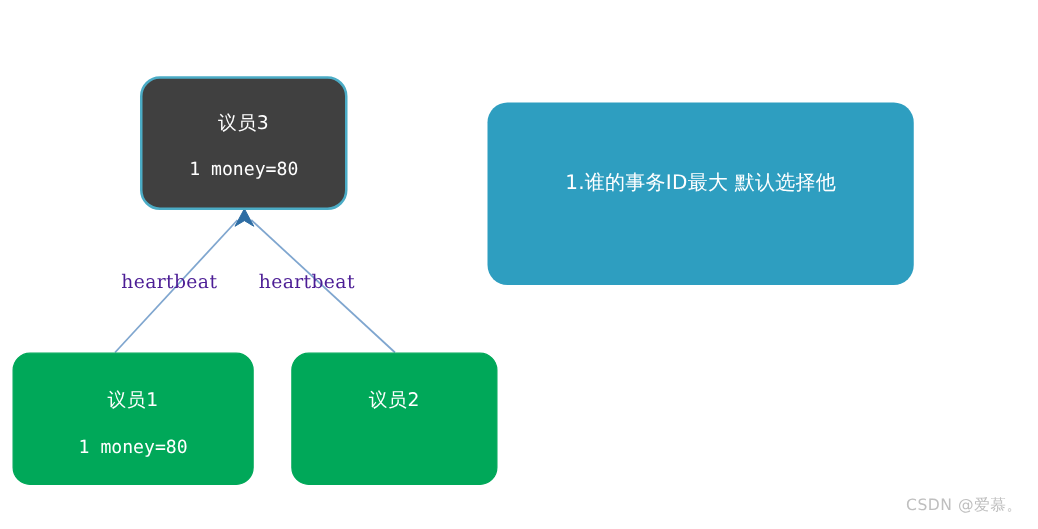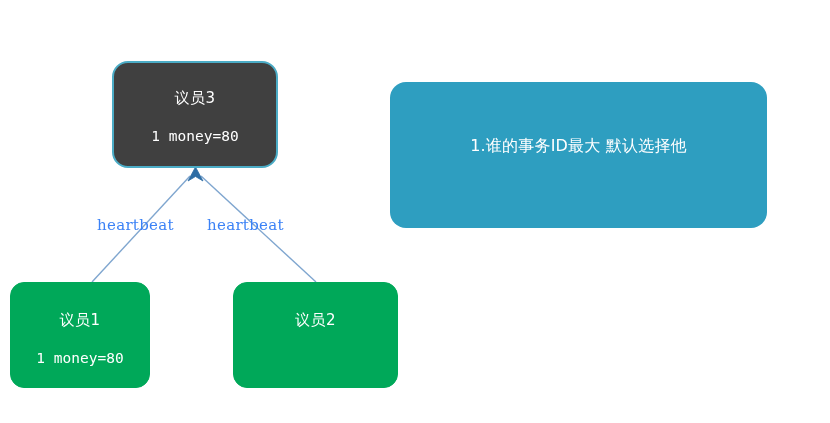"1.谁的事务ID最大 默认选择他" .info-box { width: 377px -> 341px }
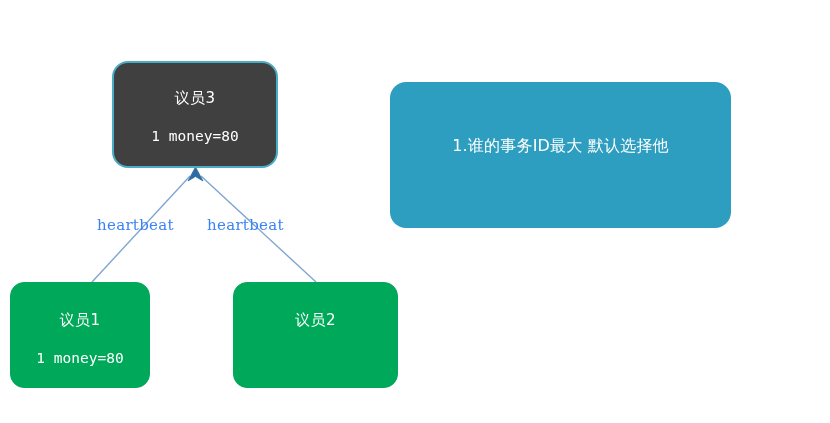"heartbeat" .edge-label { color: #3b82f6 -> #4c1d95 }
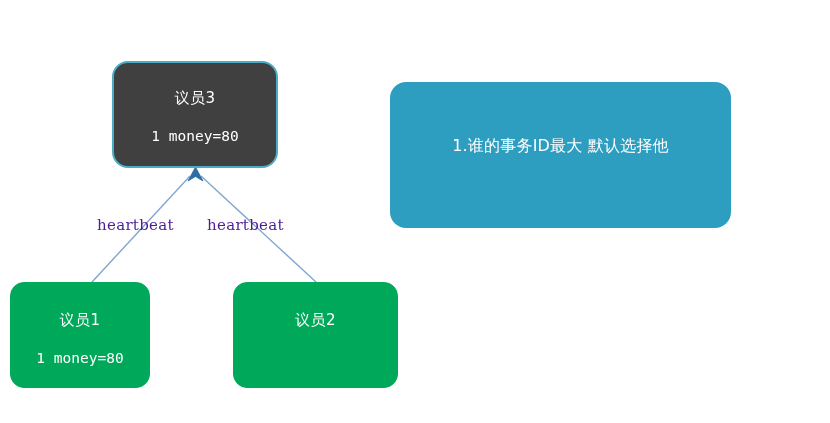"议员1" .node-follower-1 { width: 140px -> 193px }
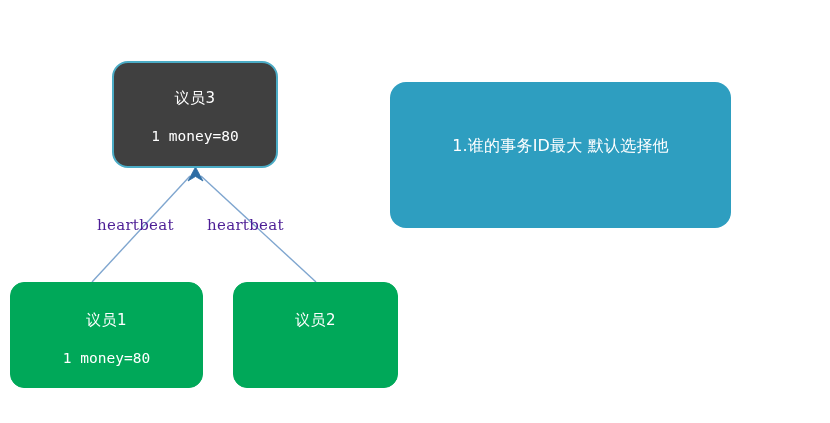"CSDN @爱慕。" div.watermark { html: none -> <div>CSDN @爱慕。</div> }
